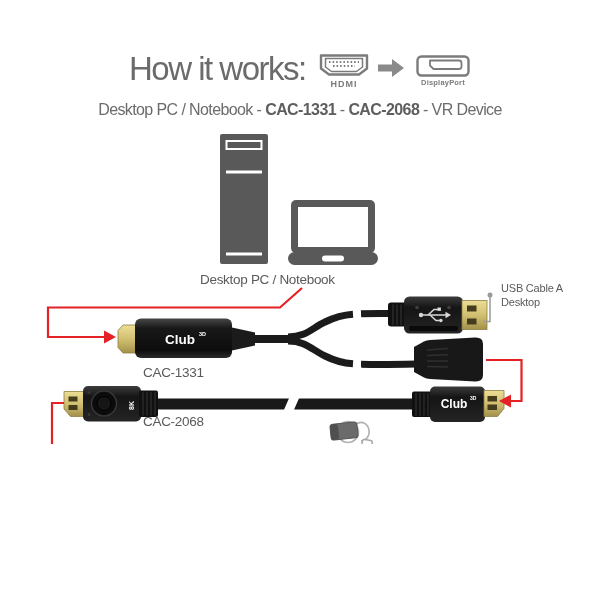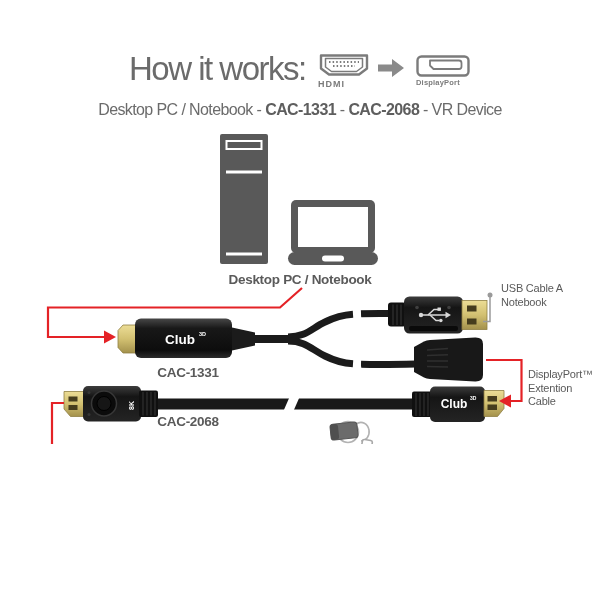"HDMI" .badge { align-items: none -> center }
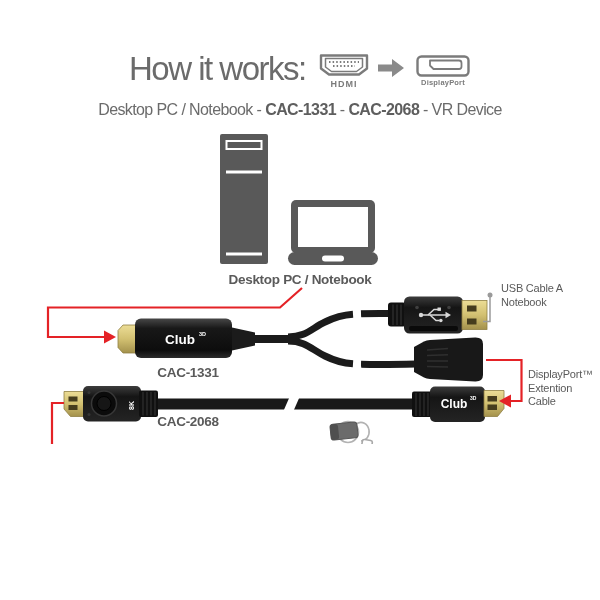"Desktop PC / Notebook" .lbl-center { font-weight: bold -> none; text-align: center -> none }
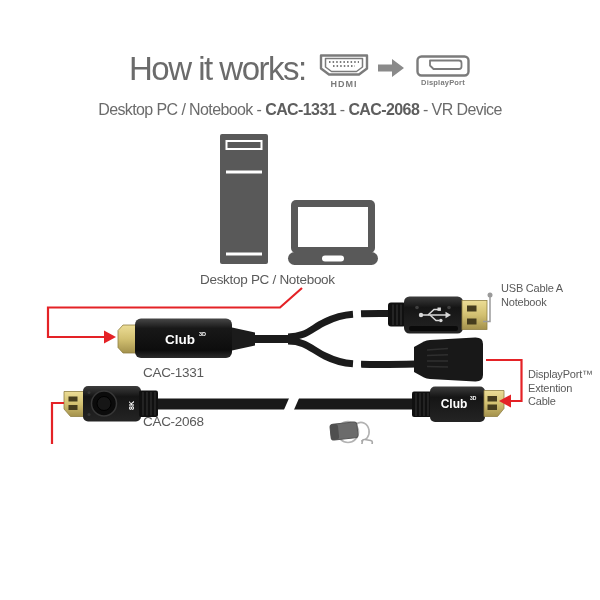"Notebook" div { text: Notebook -> Desktop }
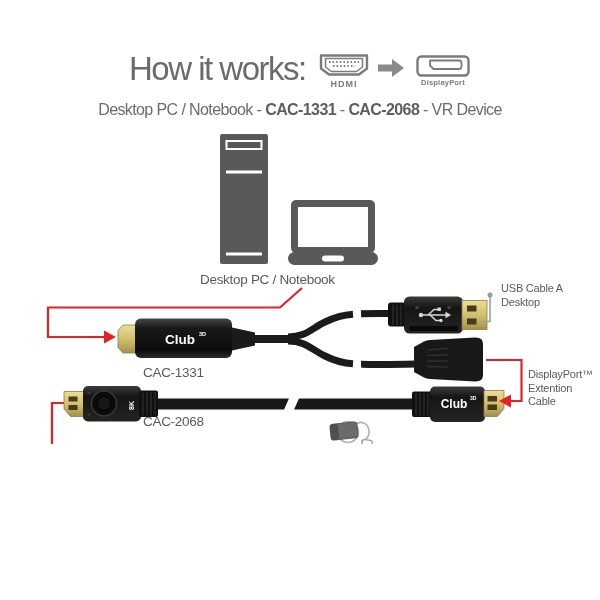"DisplayPort™" div.lbl { html: <div> <div>DisplayPort™</div> <div>Extention Cable</div> </div> -> none }
